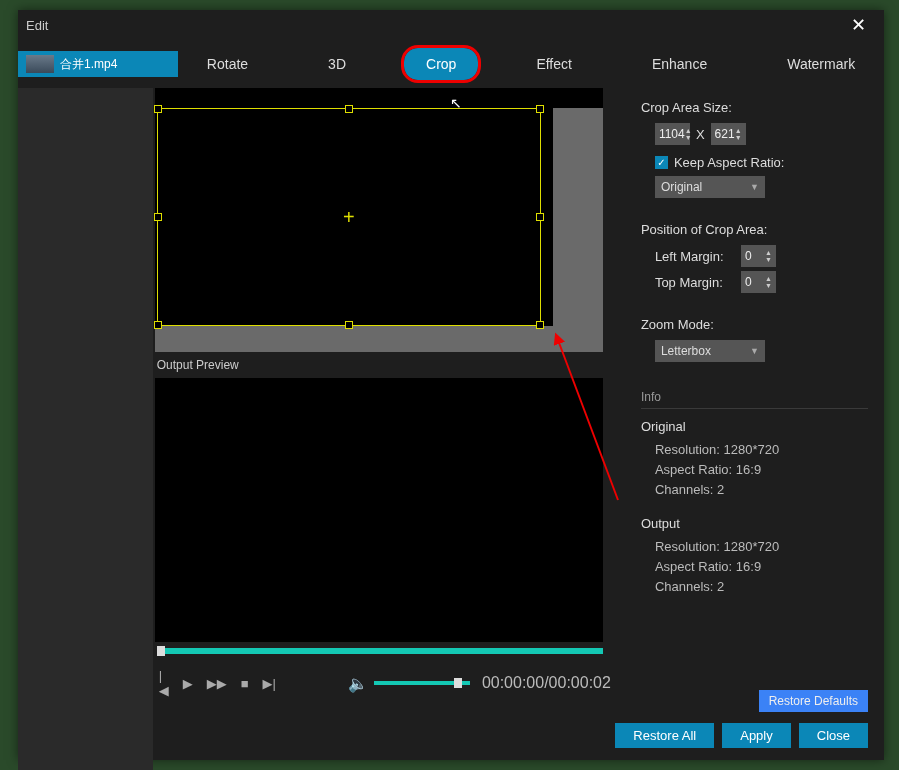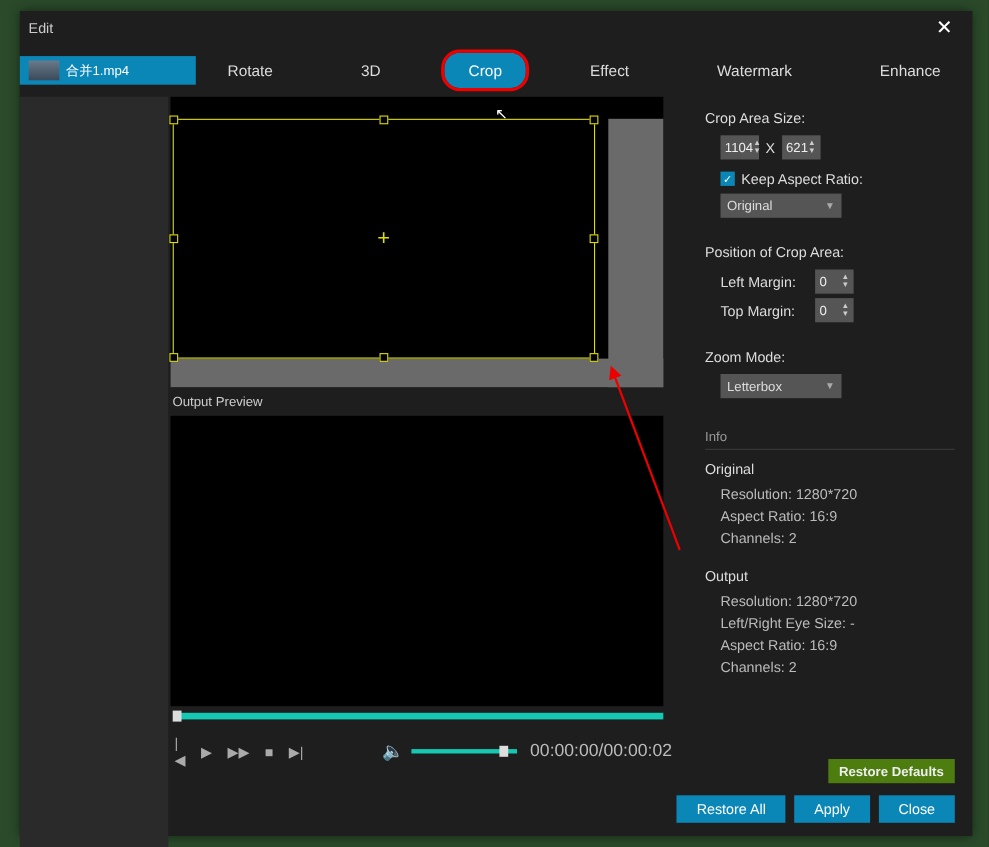"Watermark" div.mtab { order: before "Enhance" -> after "Enhance" }
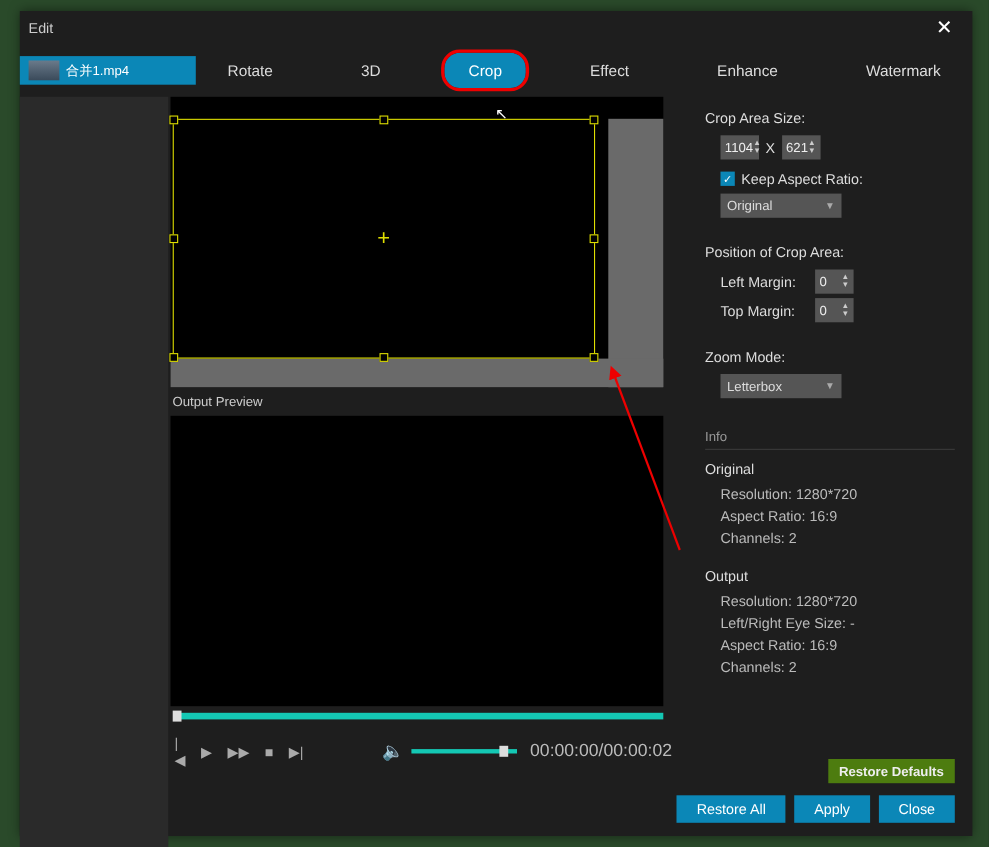"Left/Right Eye Size: -" div.ig-row { html: <div>Left/Right Eye Size: -</div> -> none }
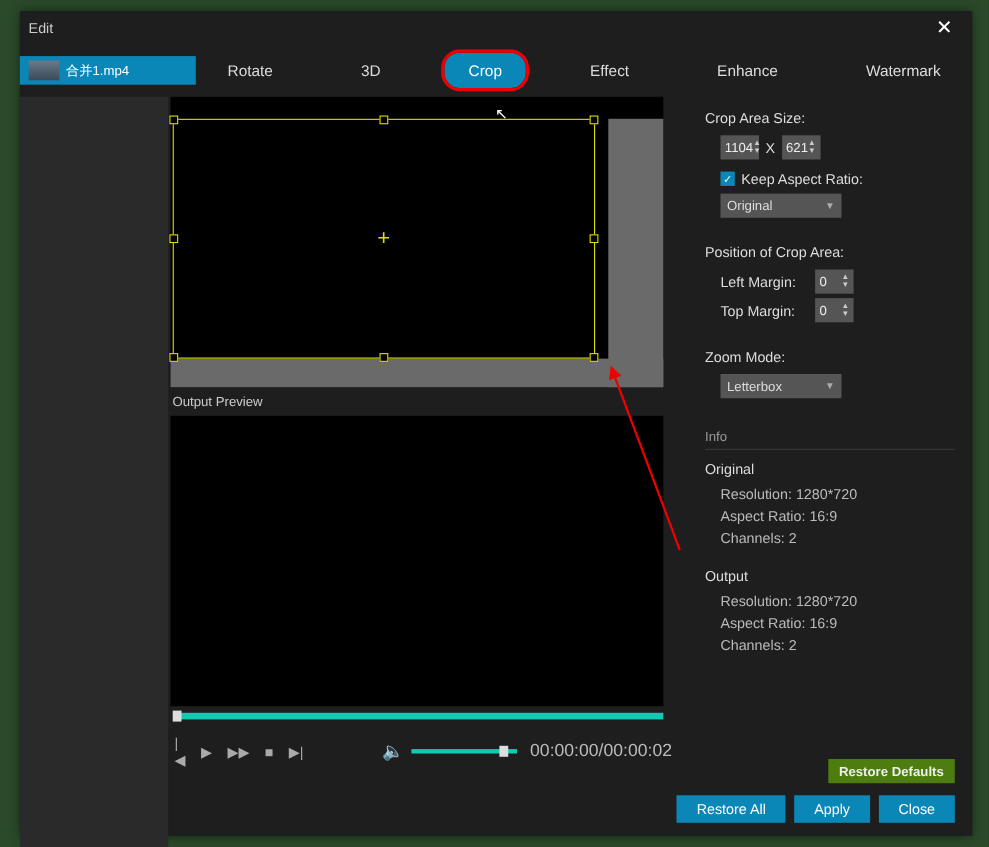"Restore Defaults" .restore-def { background: #4d7c0f -> #3b82f6; font-weight: bold -> none }
